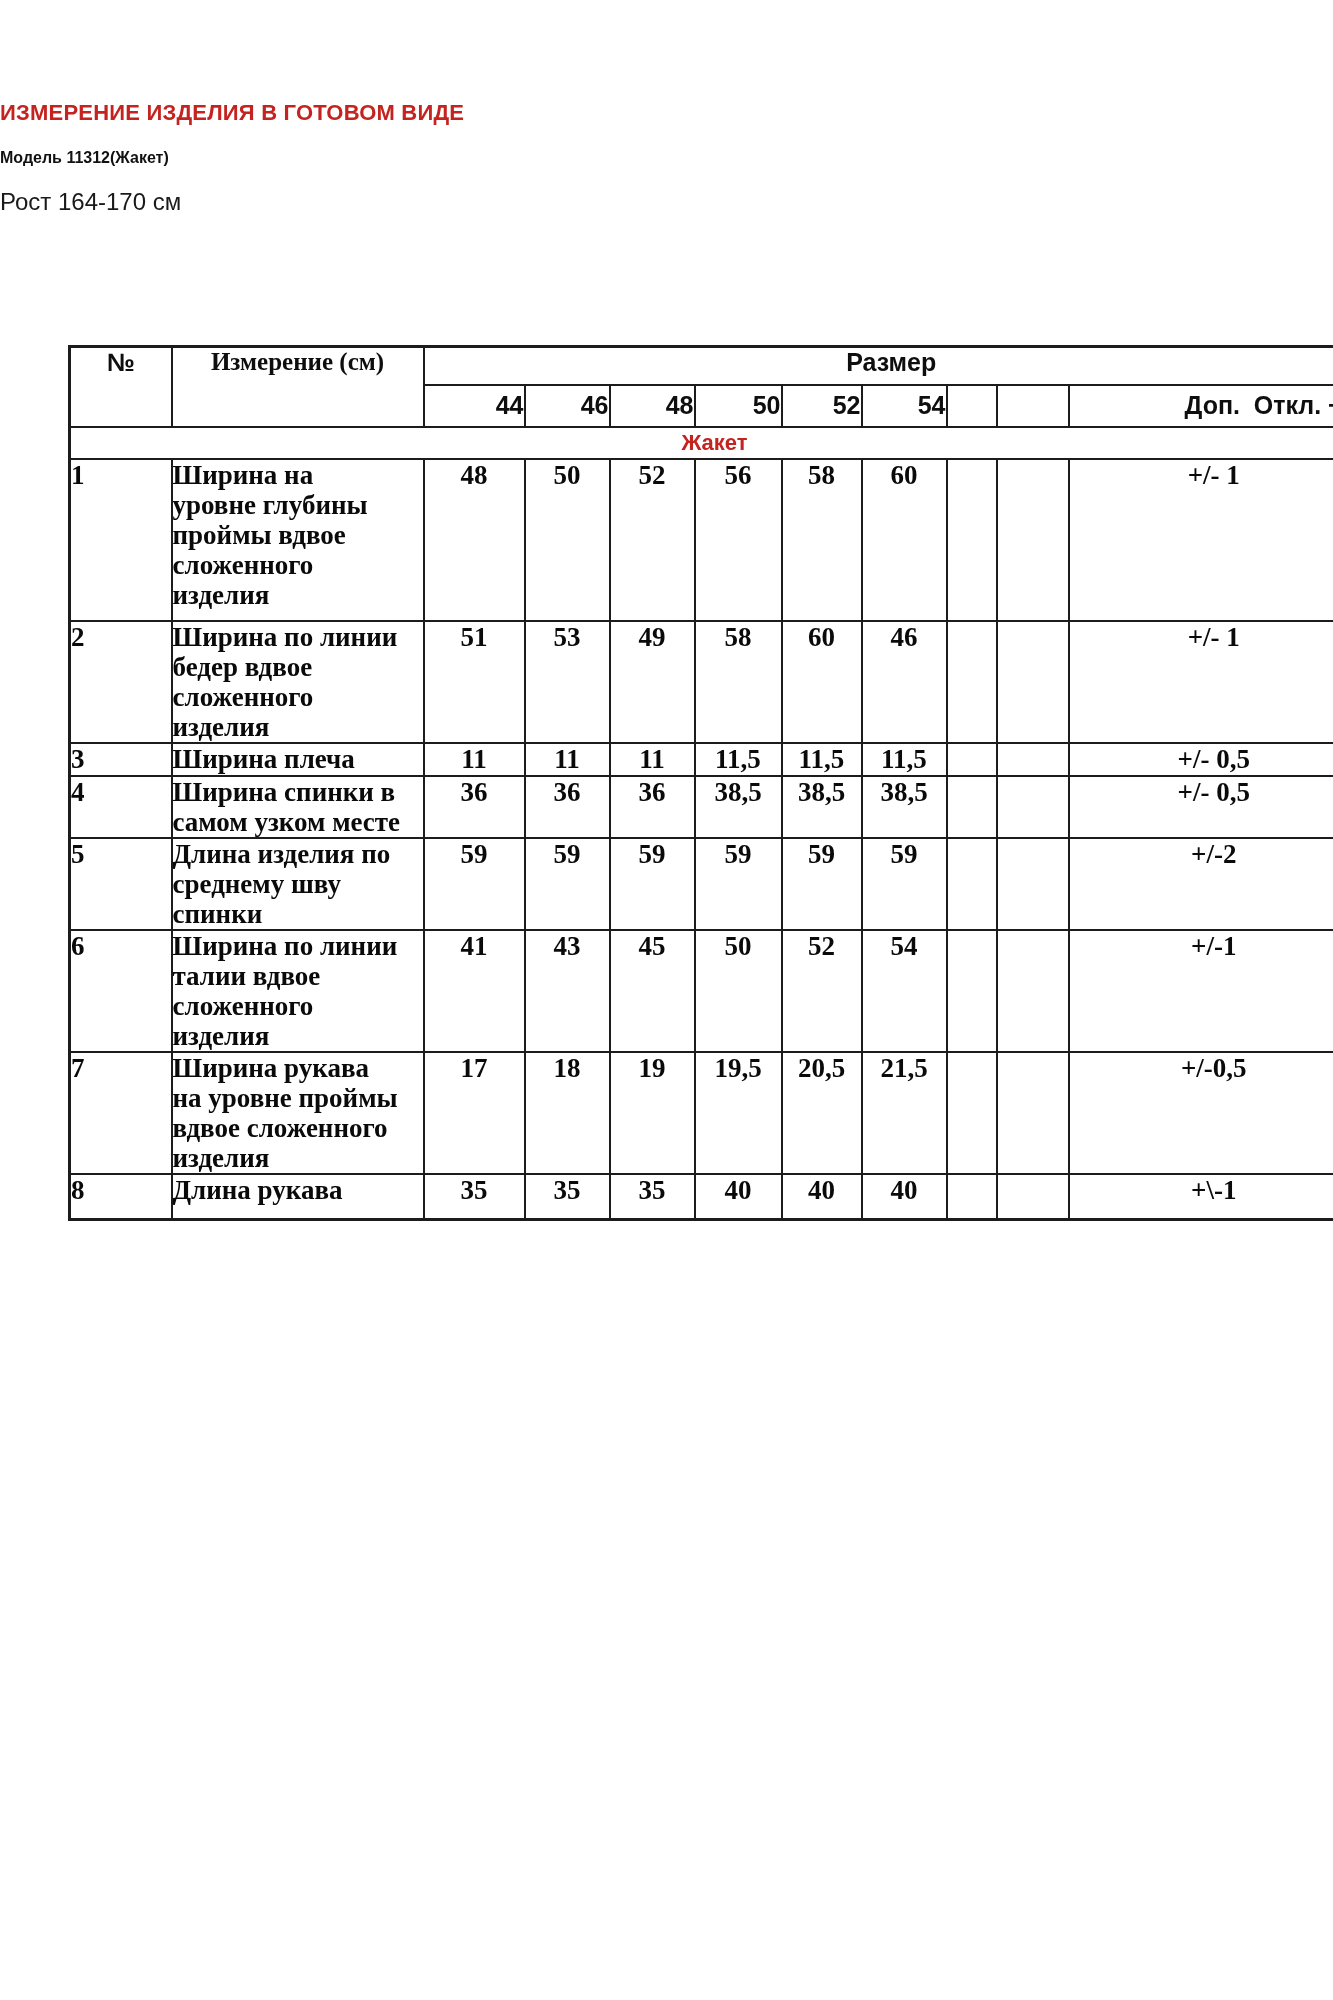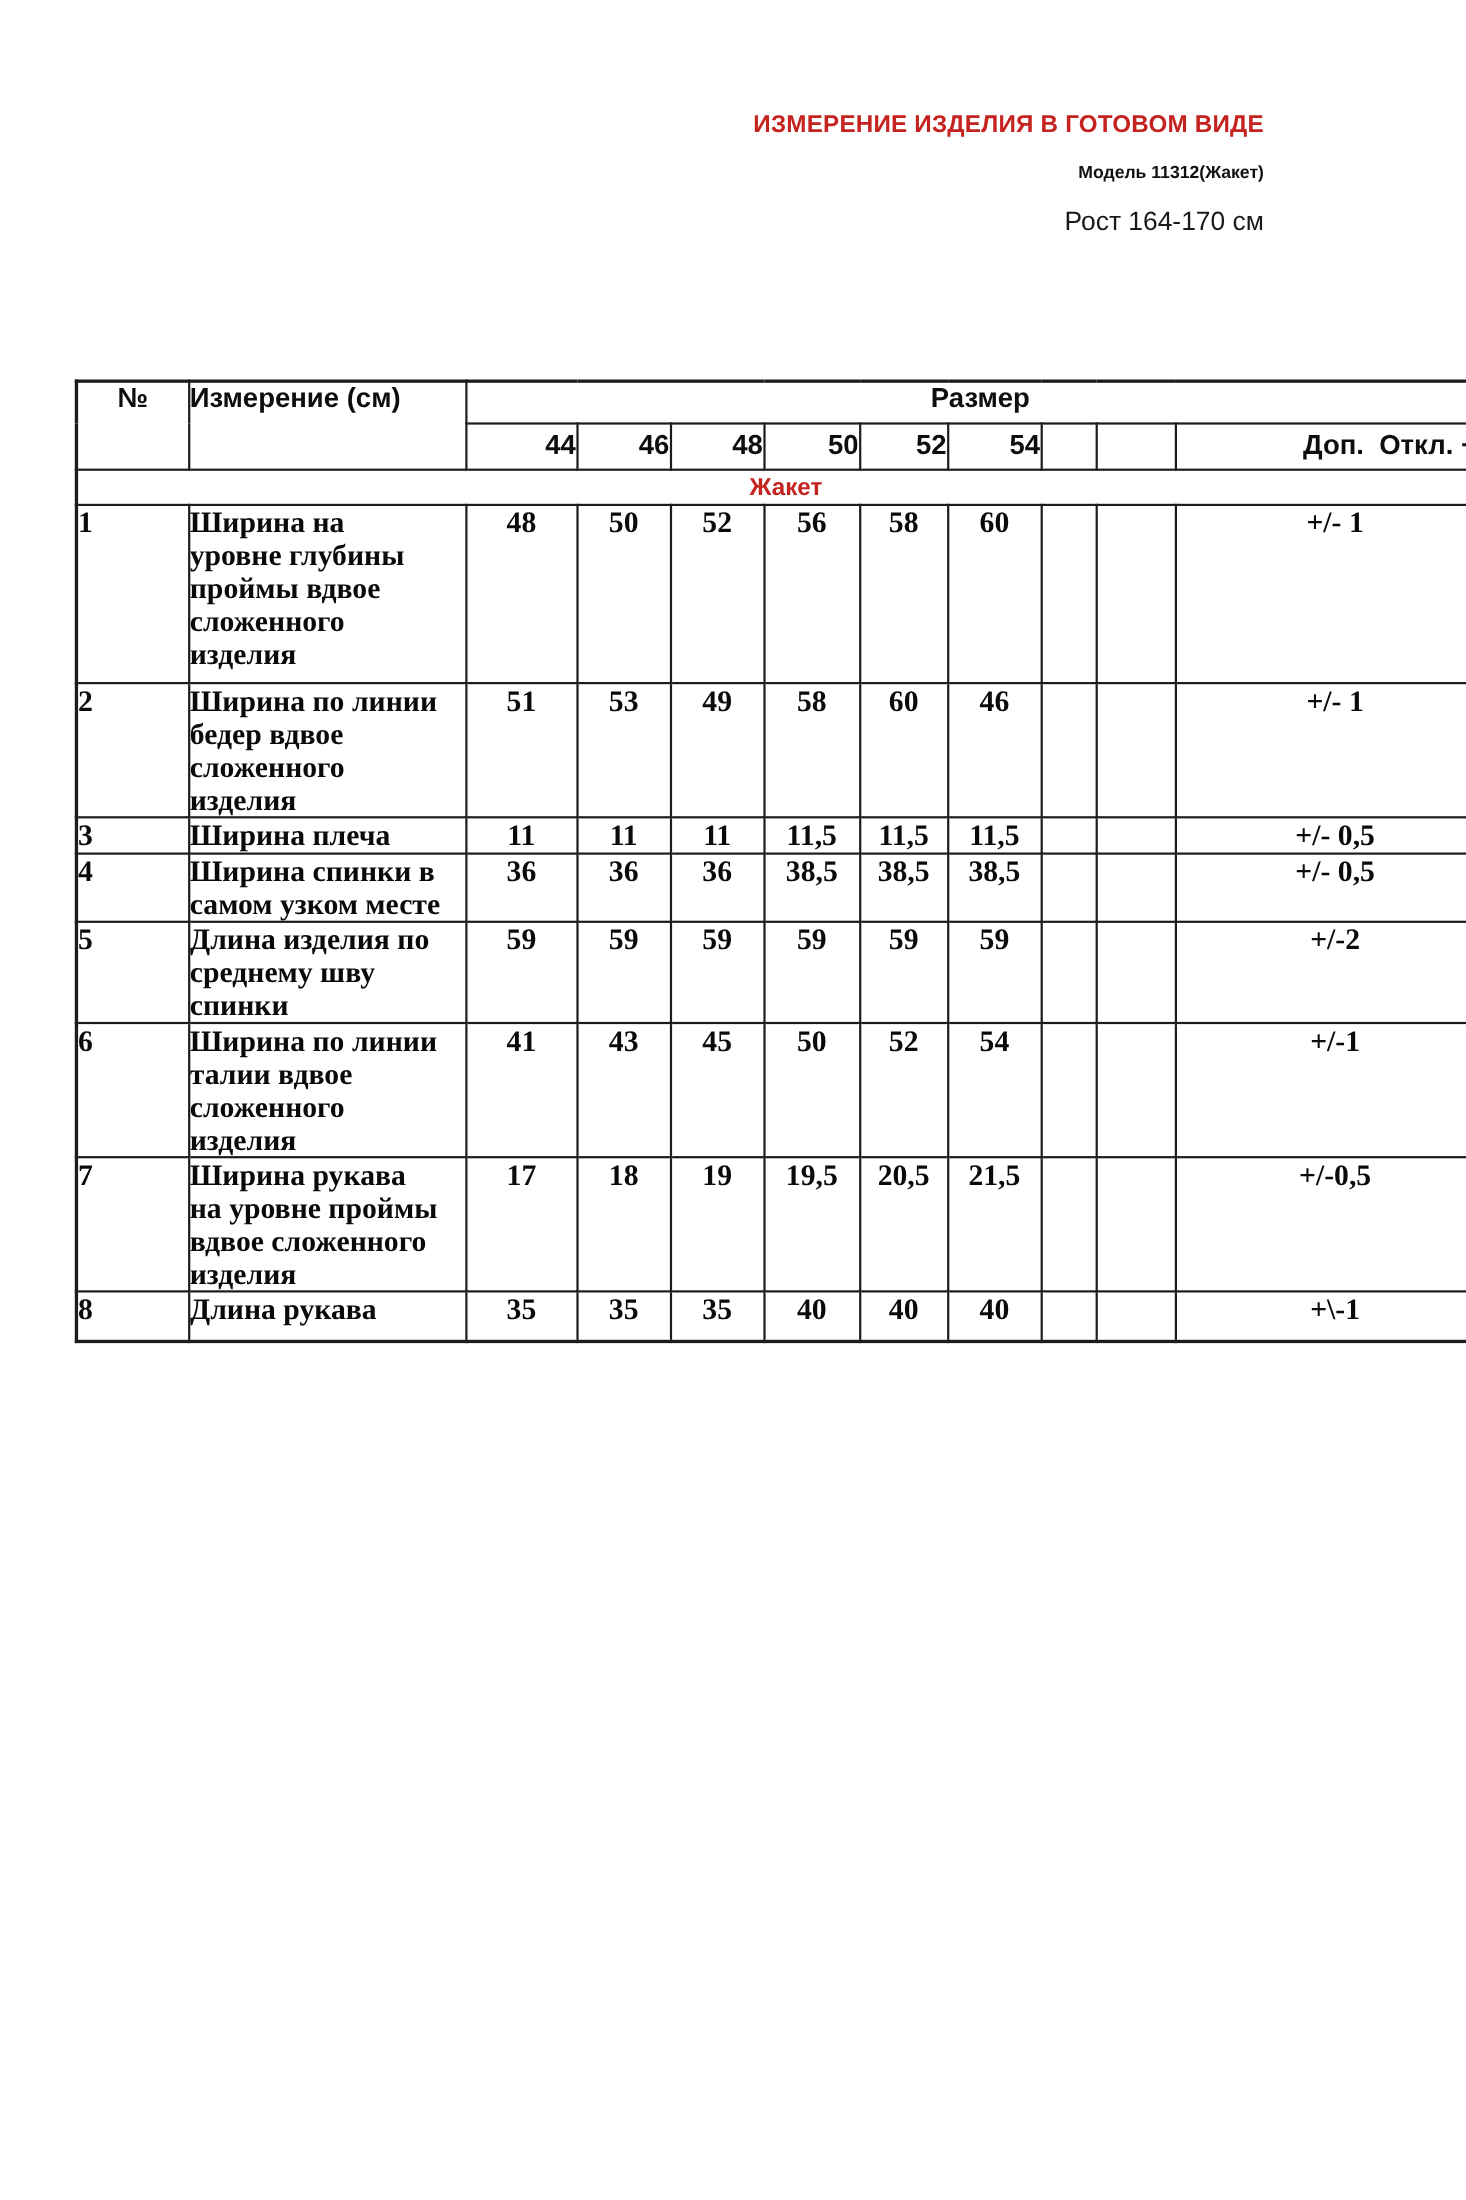"ИЗМЕРЕНИЕ ИЗДЕЛИЯ В ГОТОВОМ ВИДЕ" .heading { padding-left: 25px -> none; text-align: right -> left }
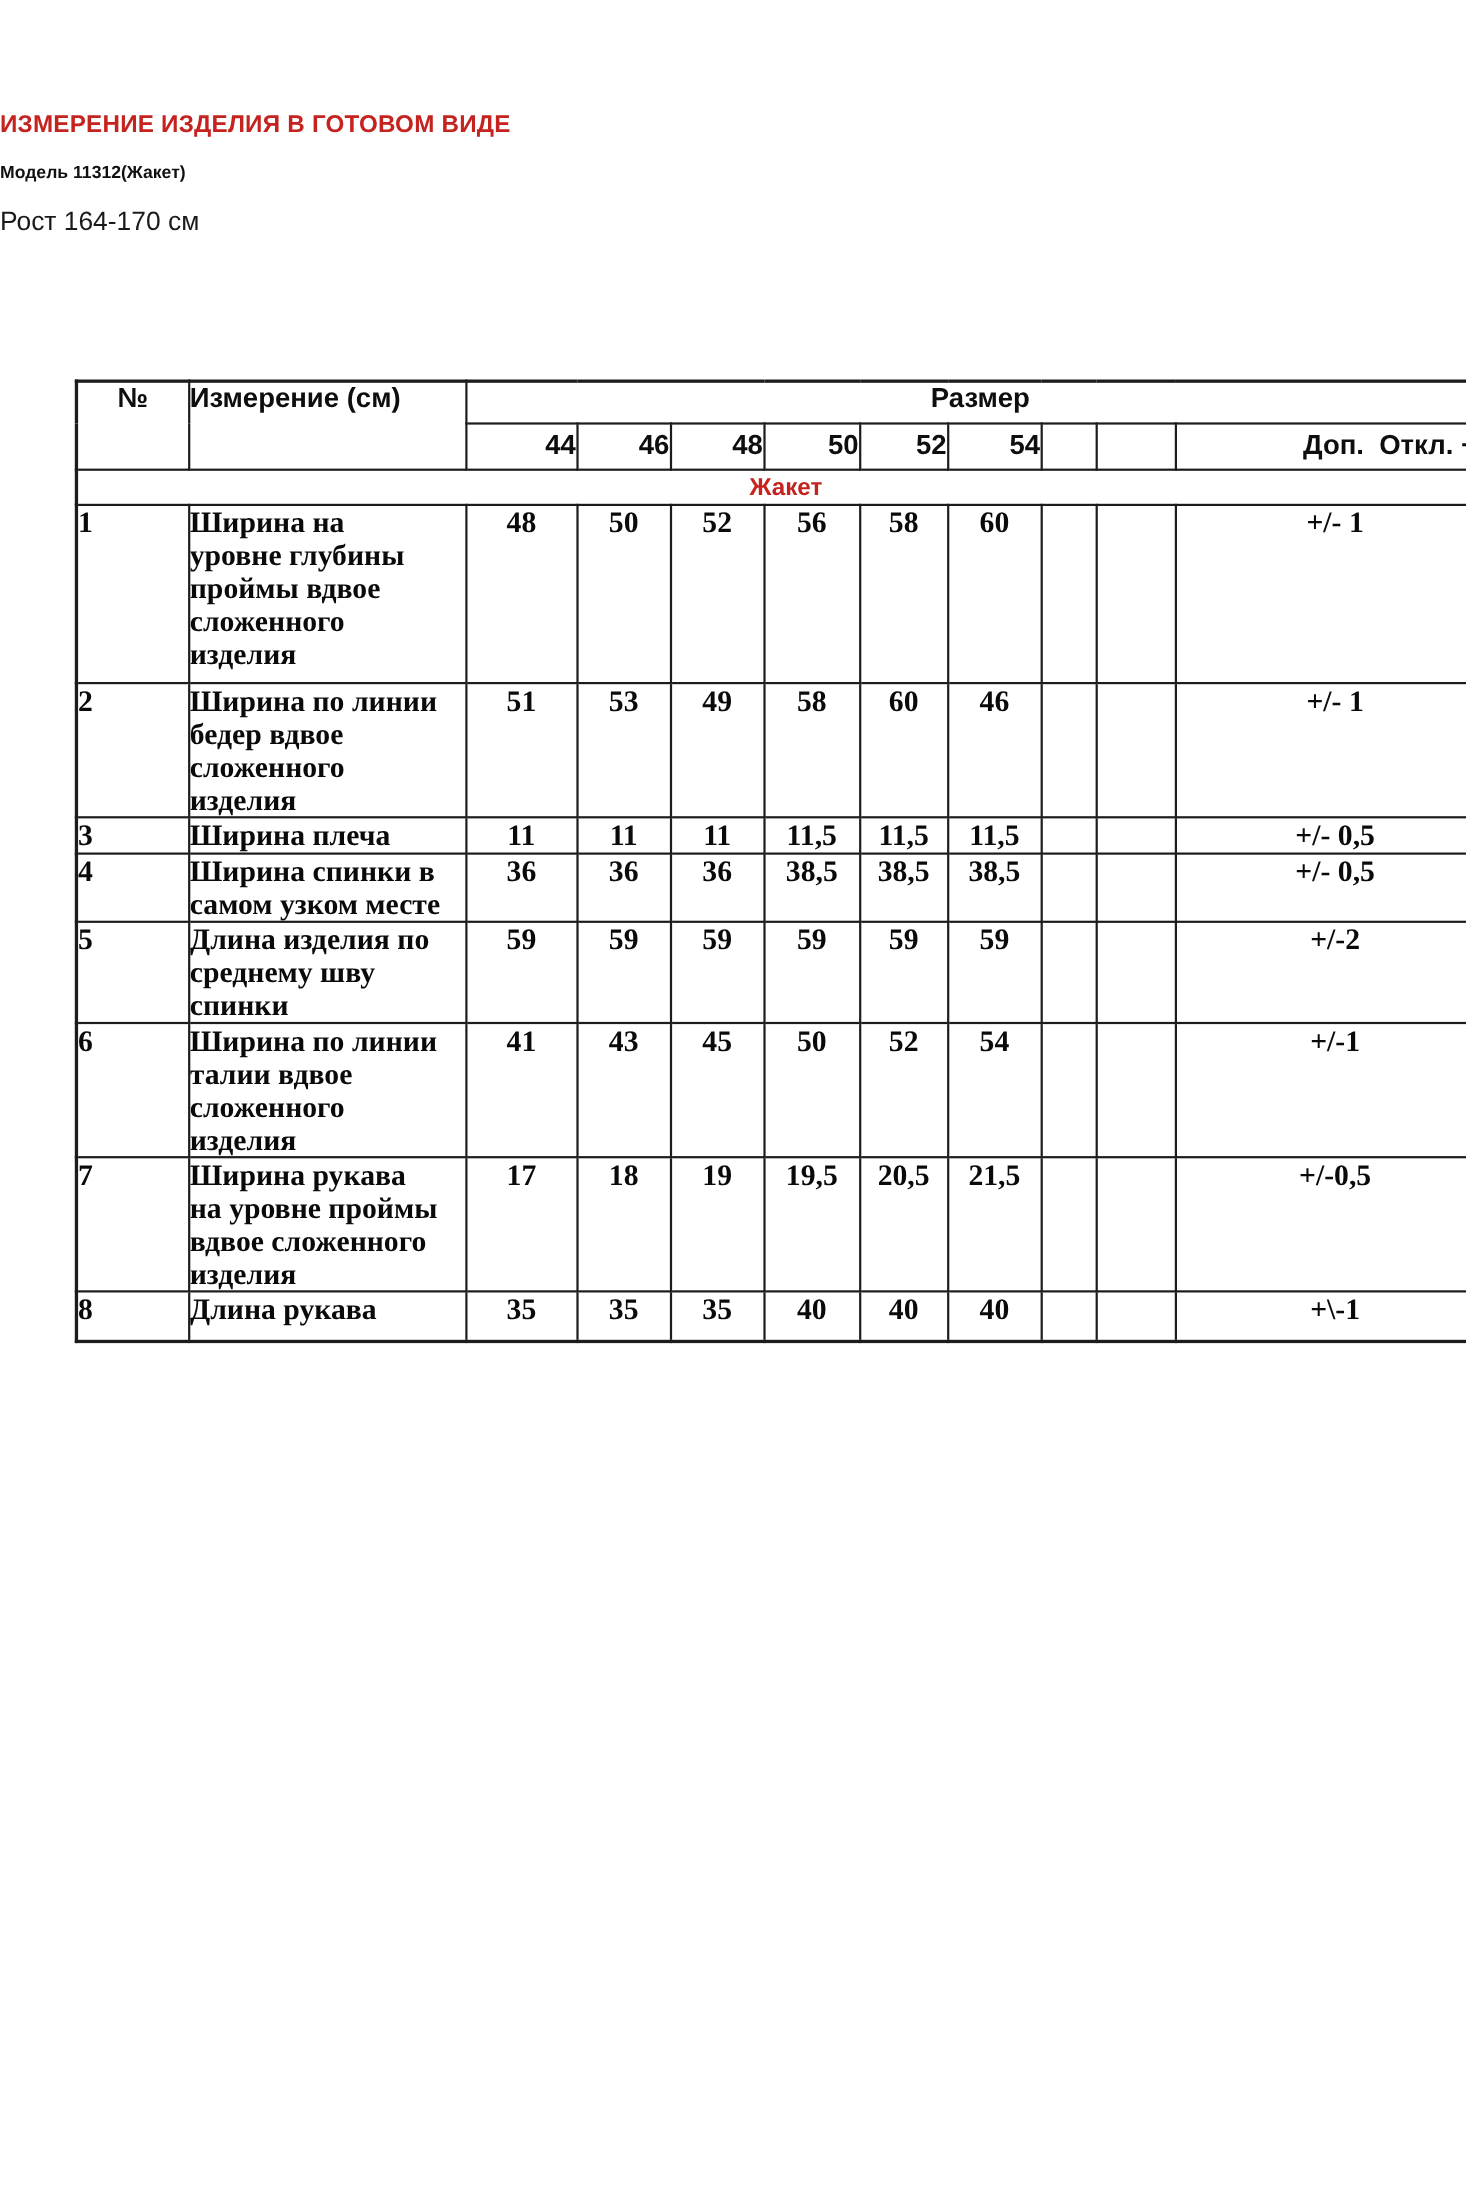"Измерение (см)" th.hmeas { font-family: none -> Liberation Serif, serif; text-align: left -> center }
